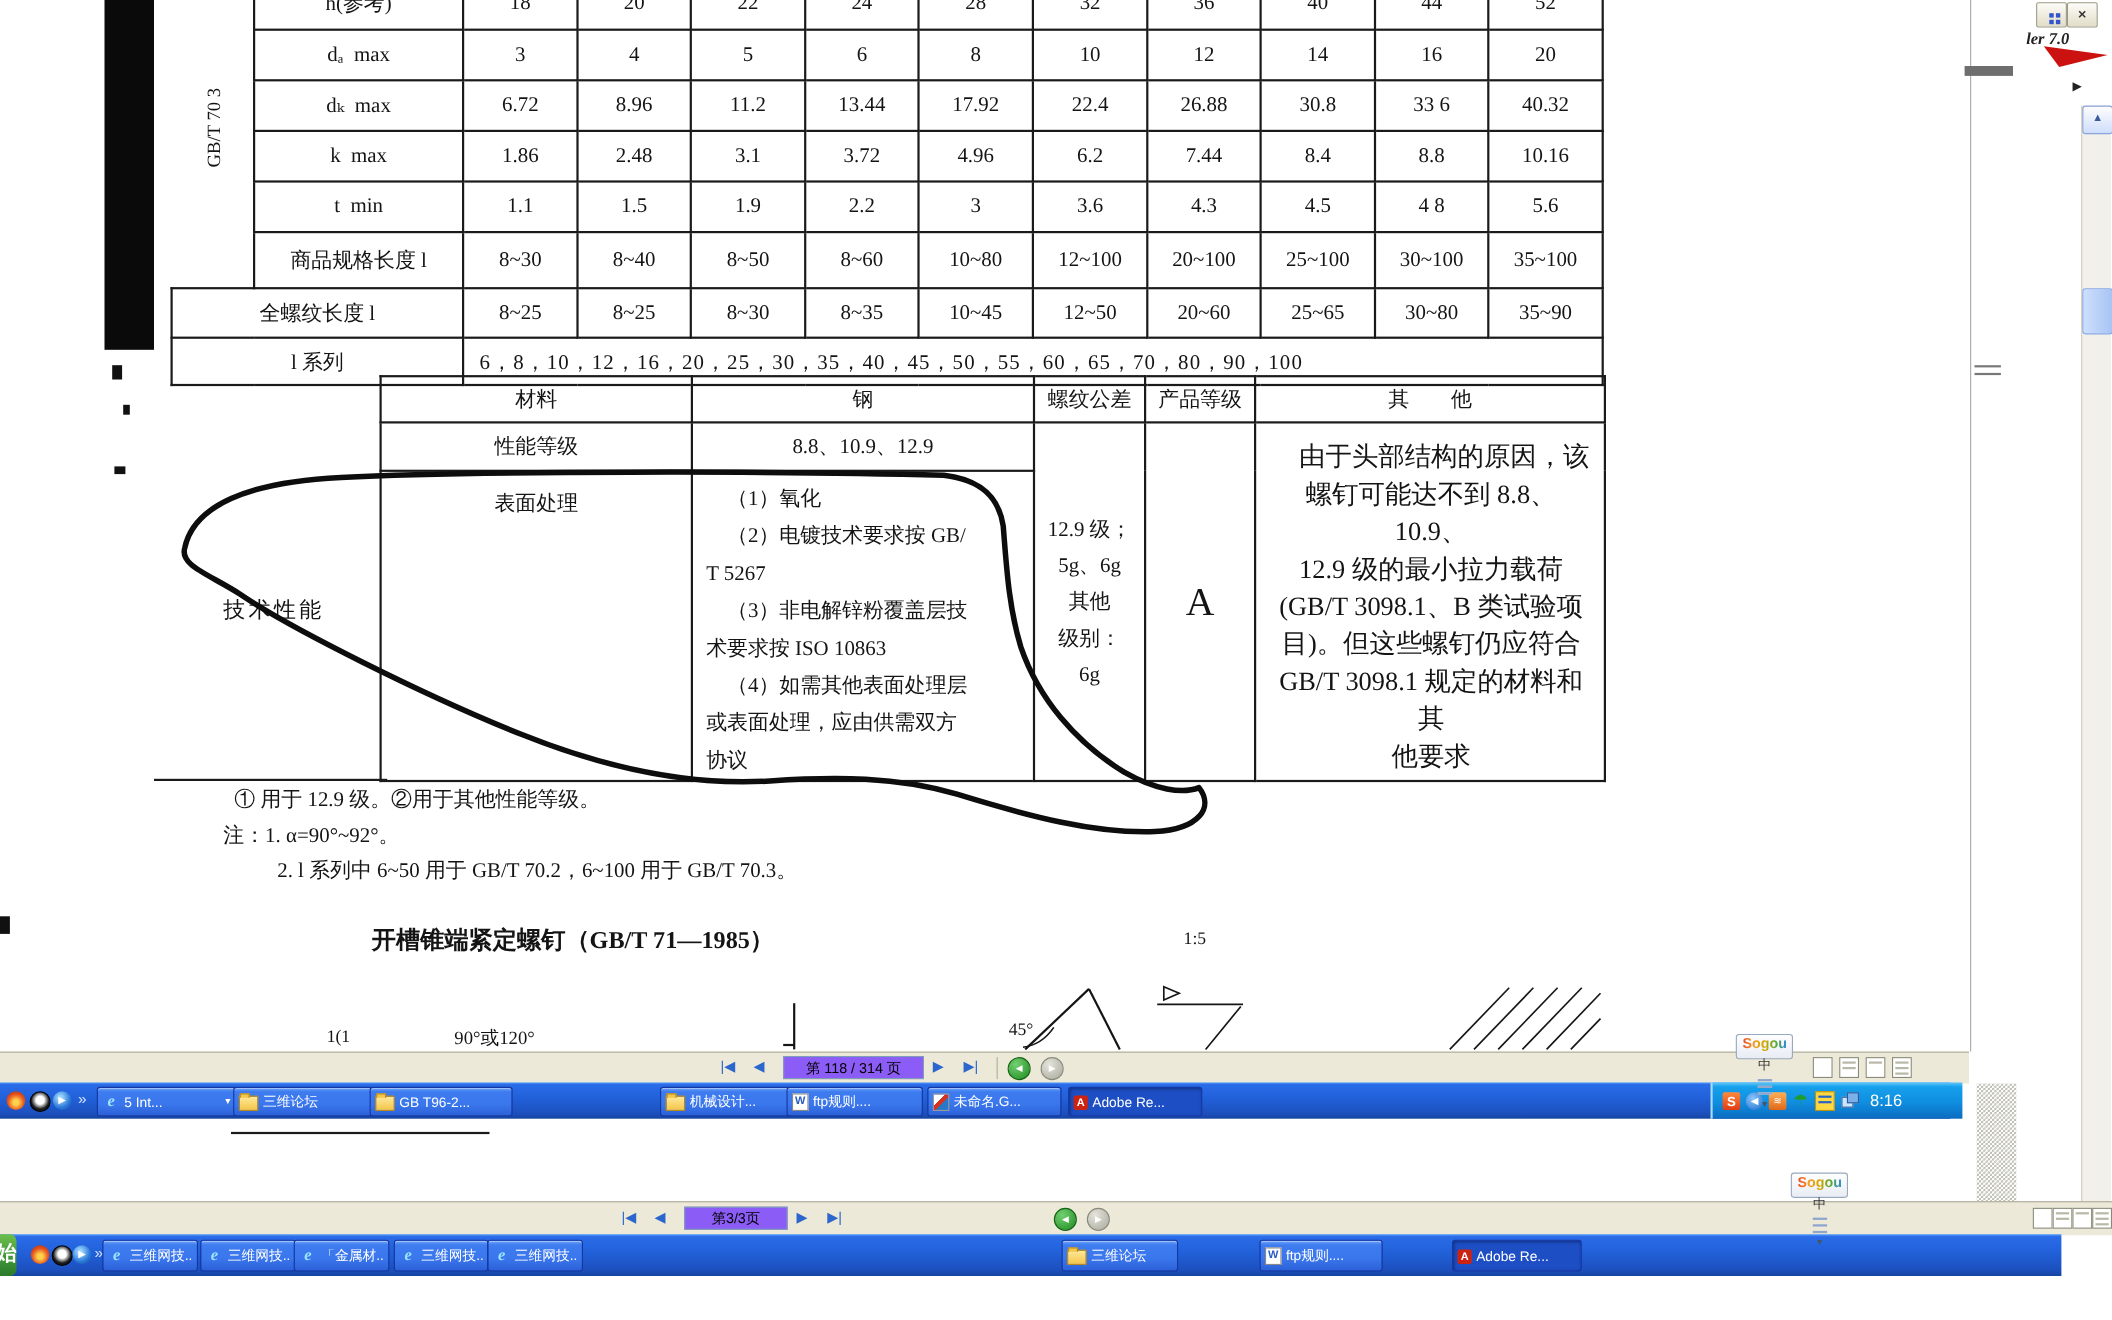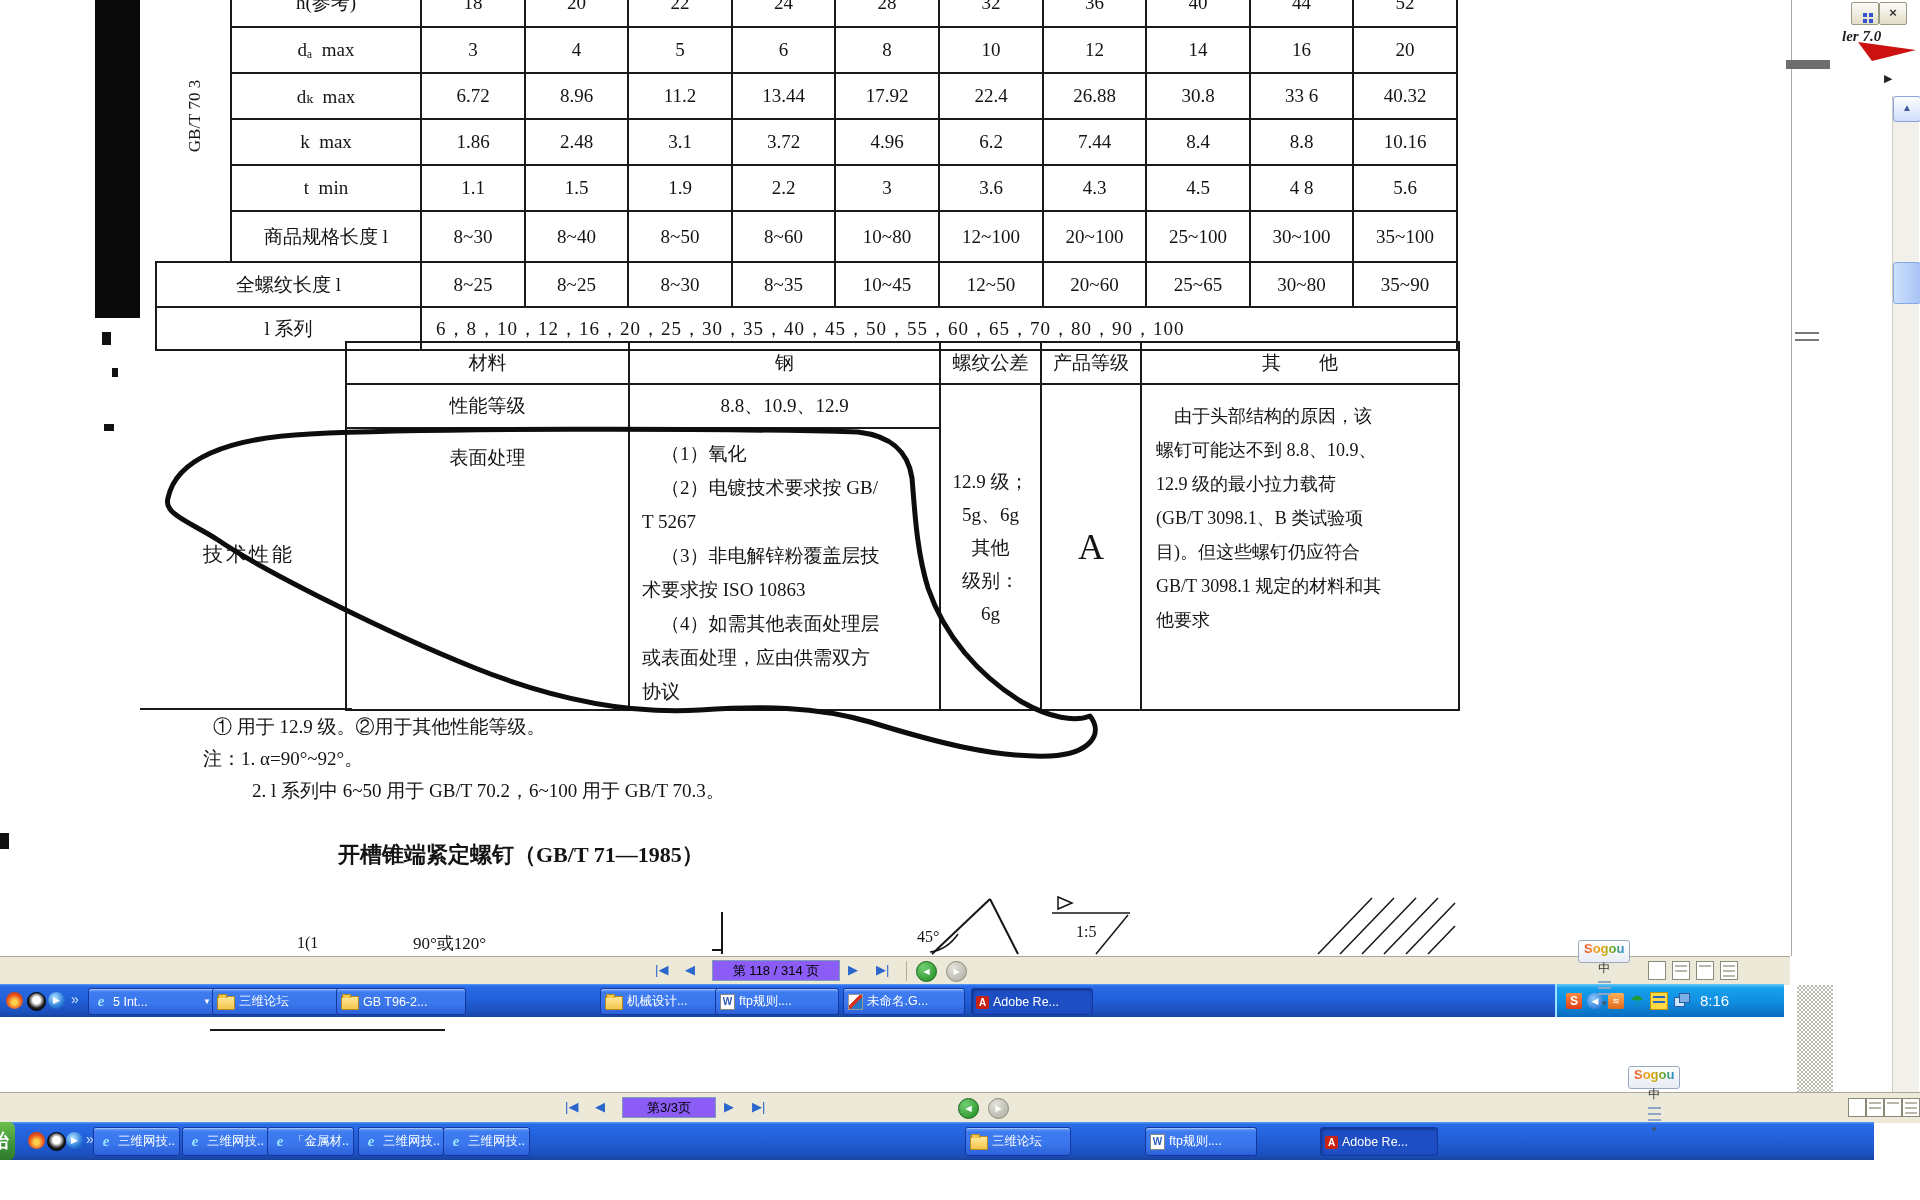"由于头部结构的原因，该" #mat-table td.otherc { font-size: 18px -> 24px; text-align: none -> center }
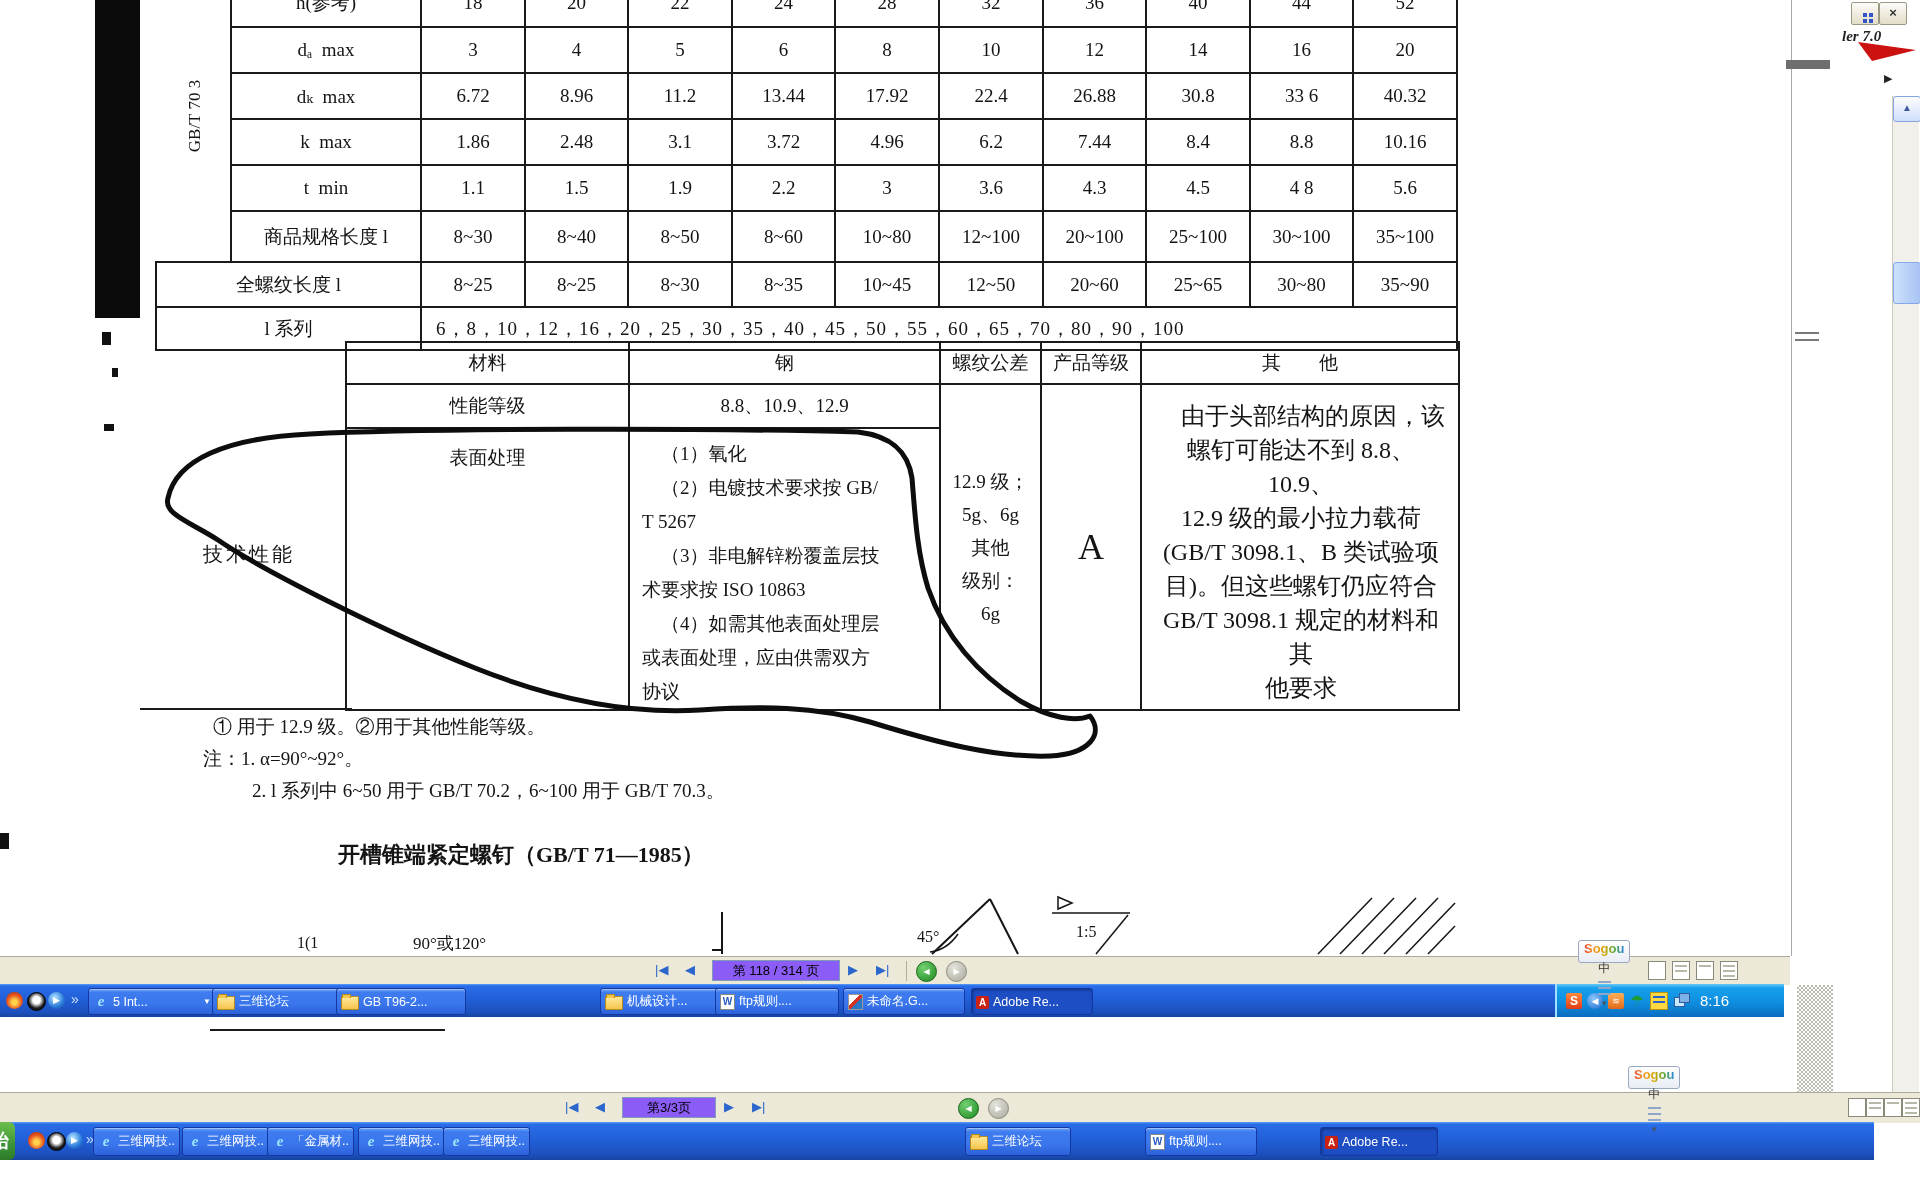"1:5" div.abs { top: 923px -> 845px }
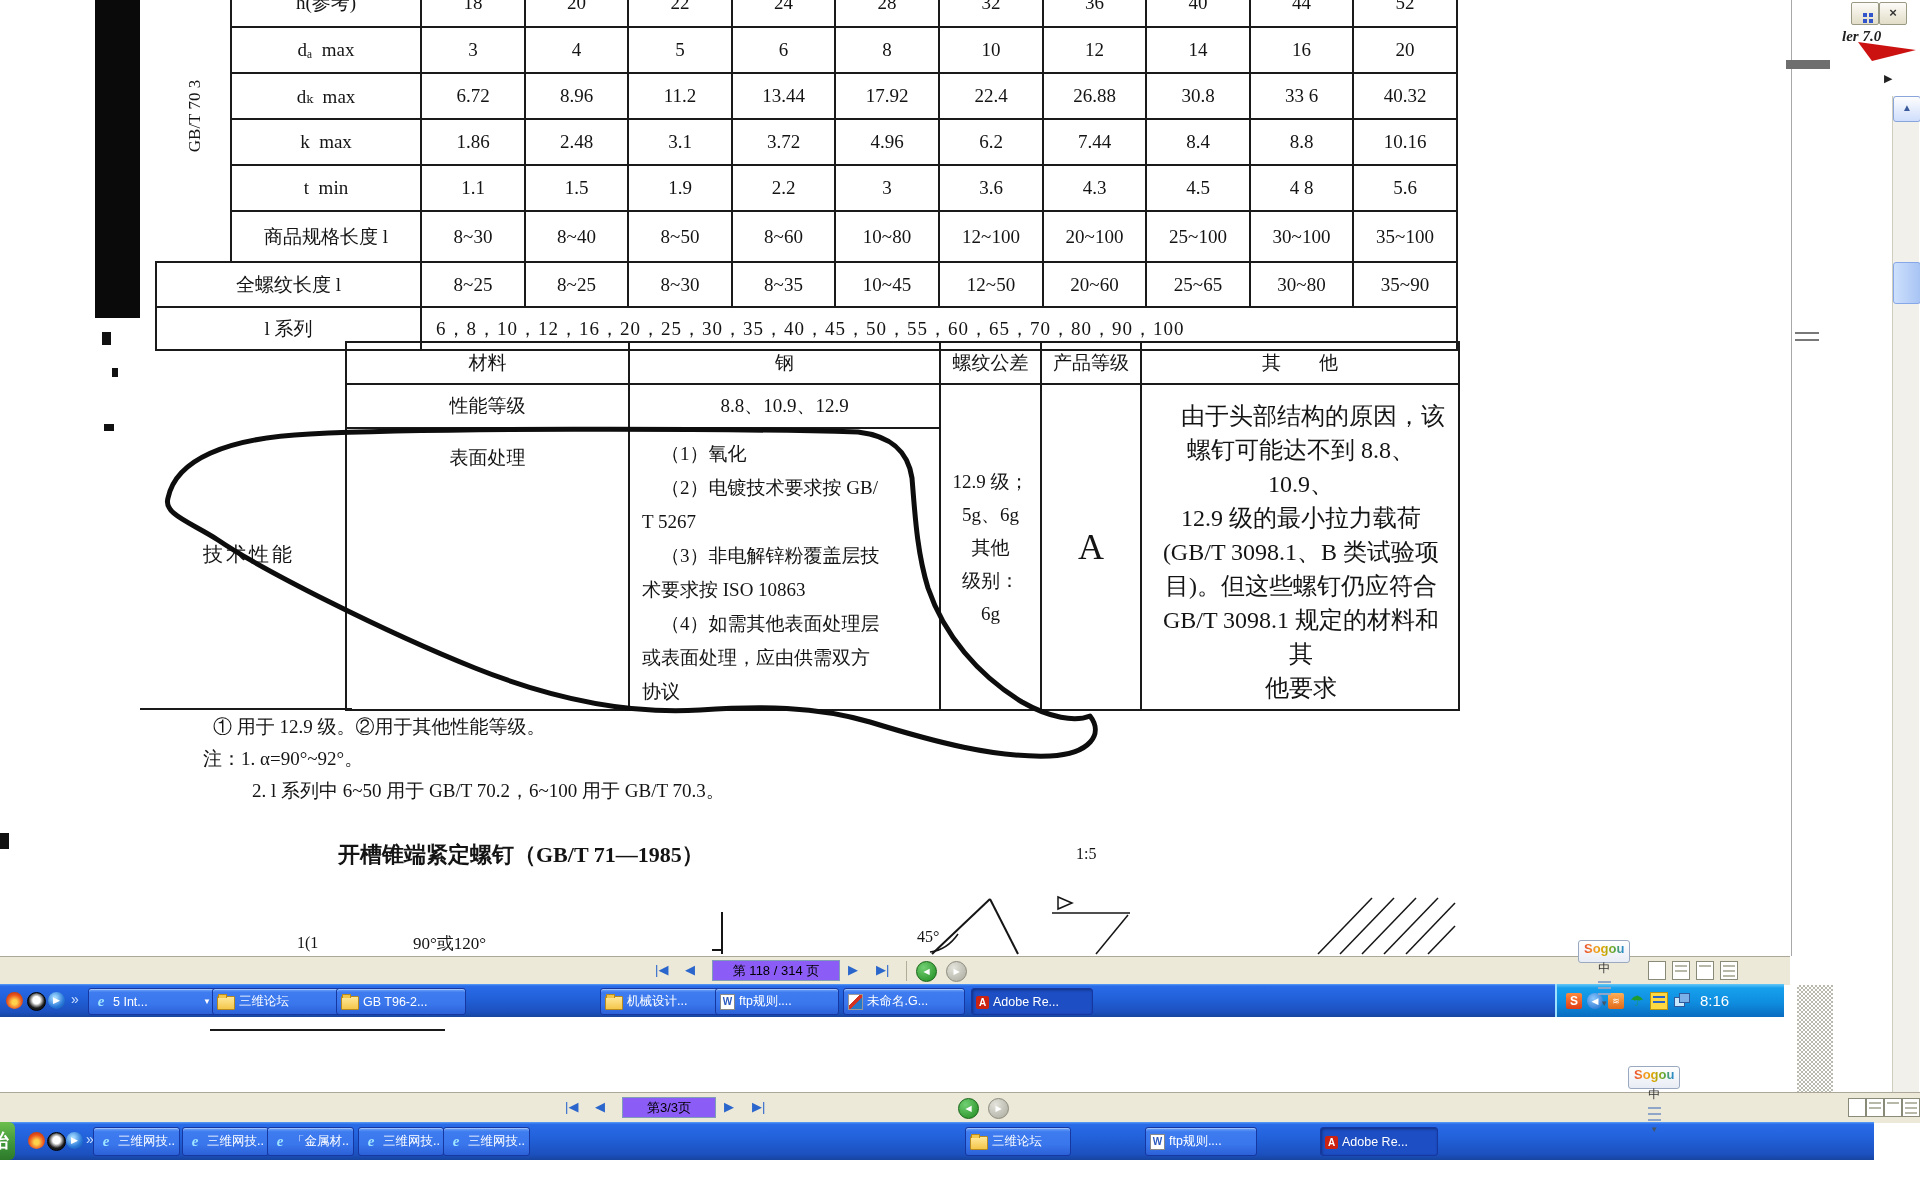"5 Int..." .taskbar { text-align: none -> right }
